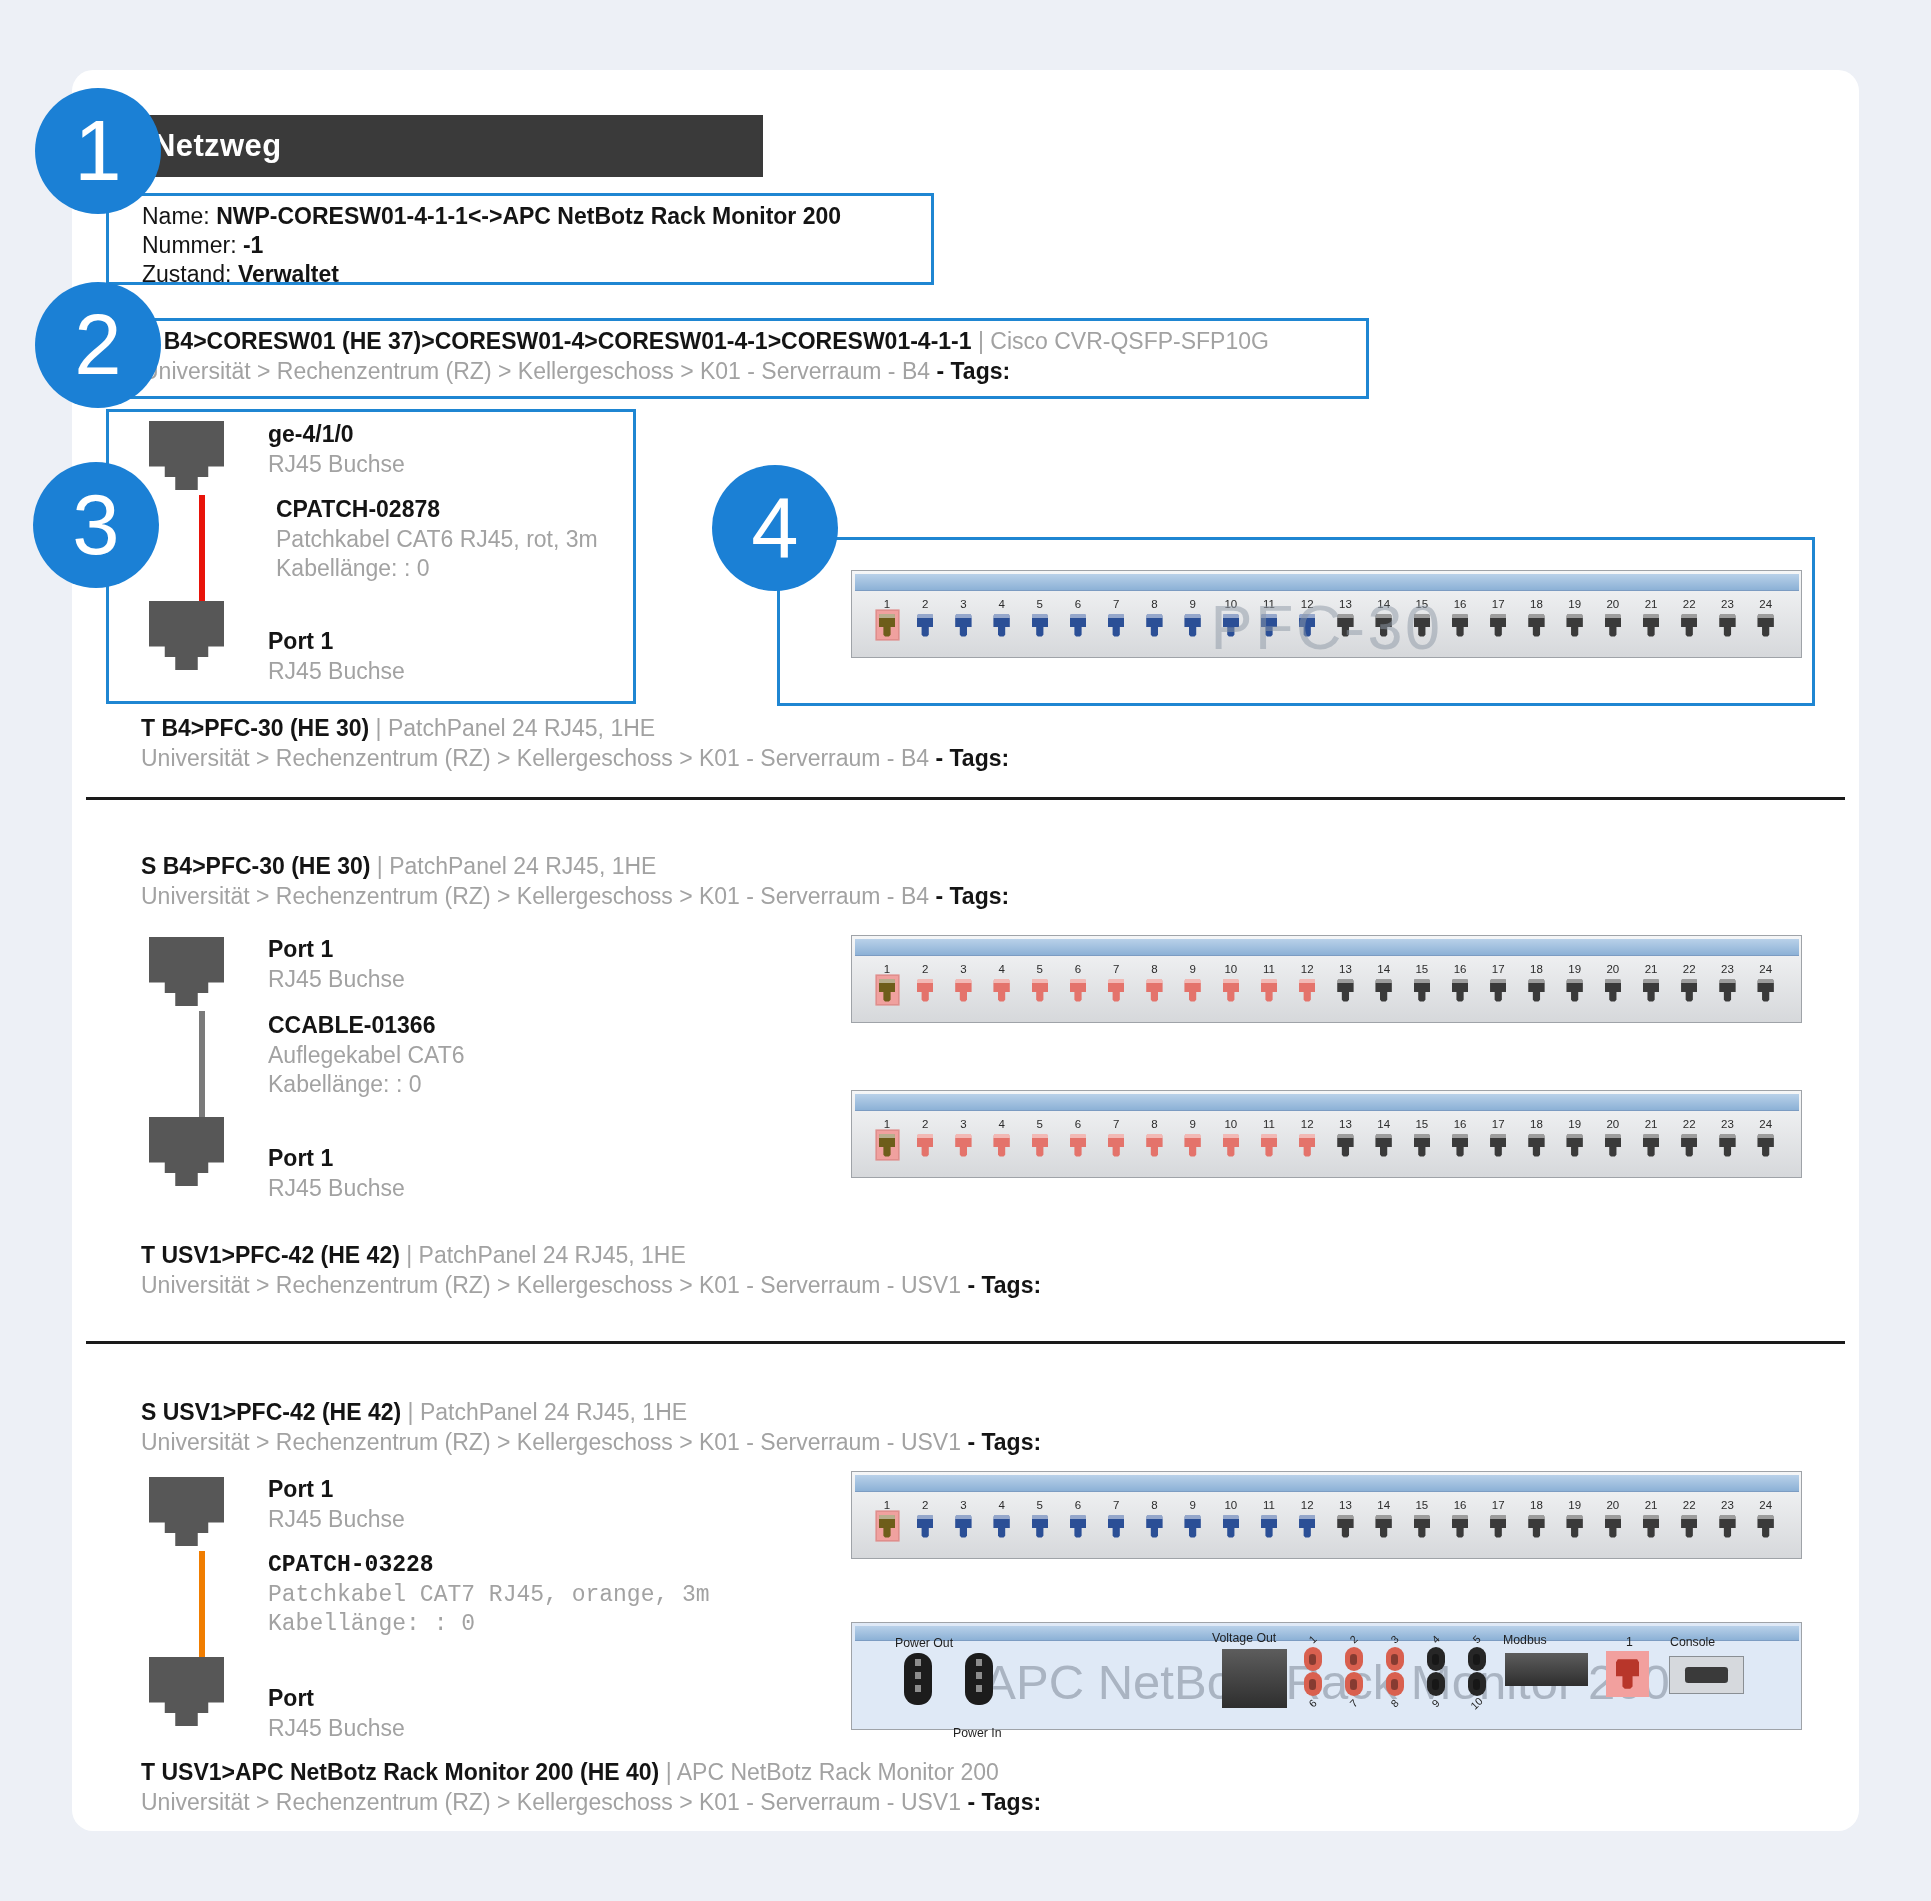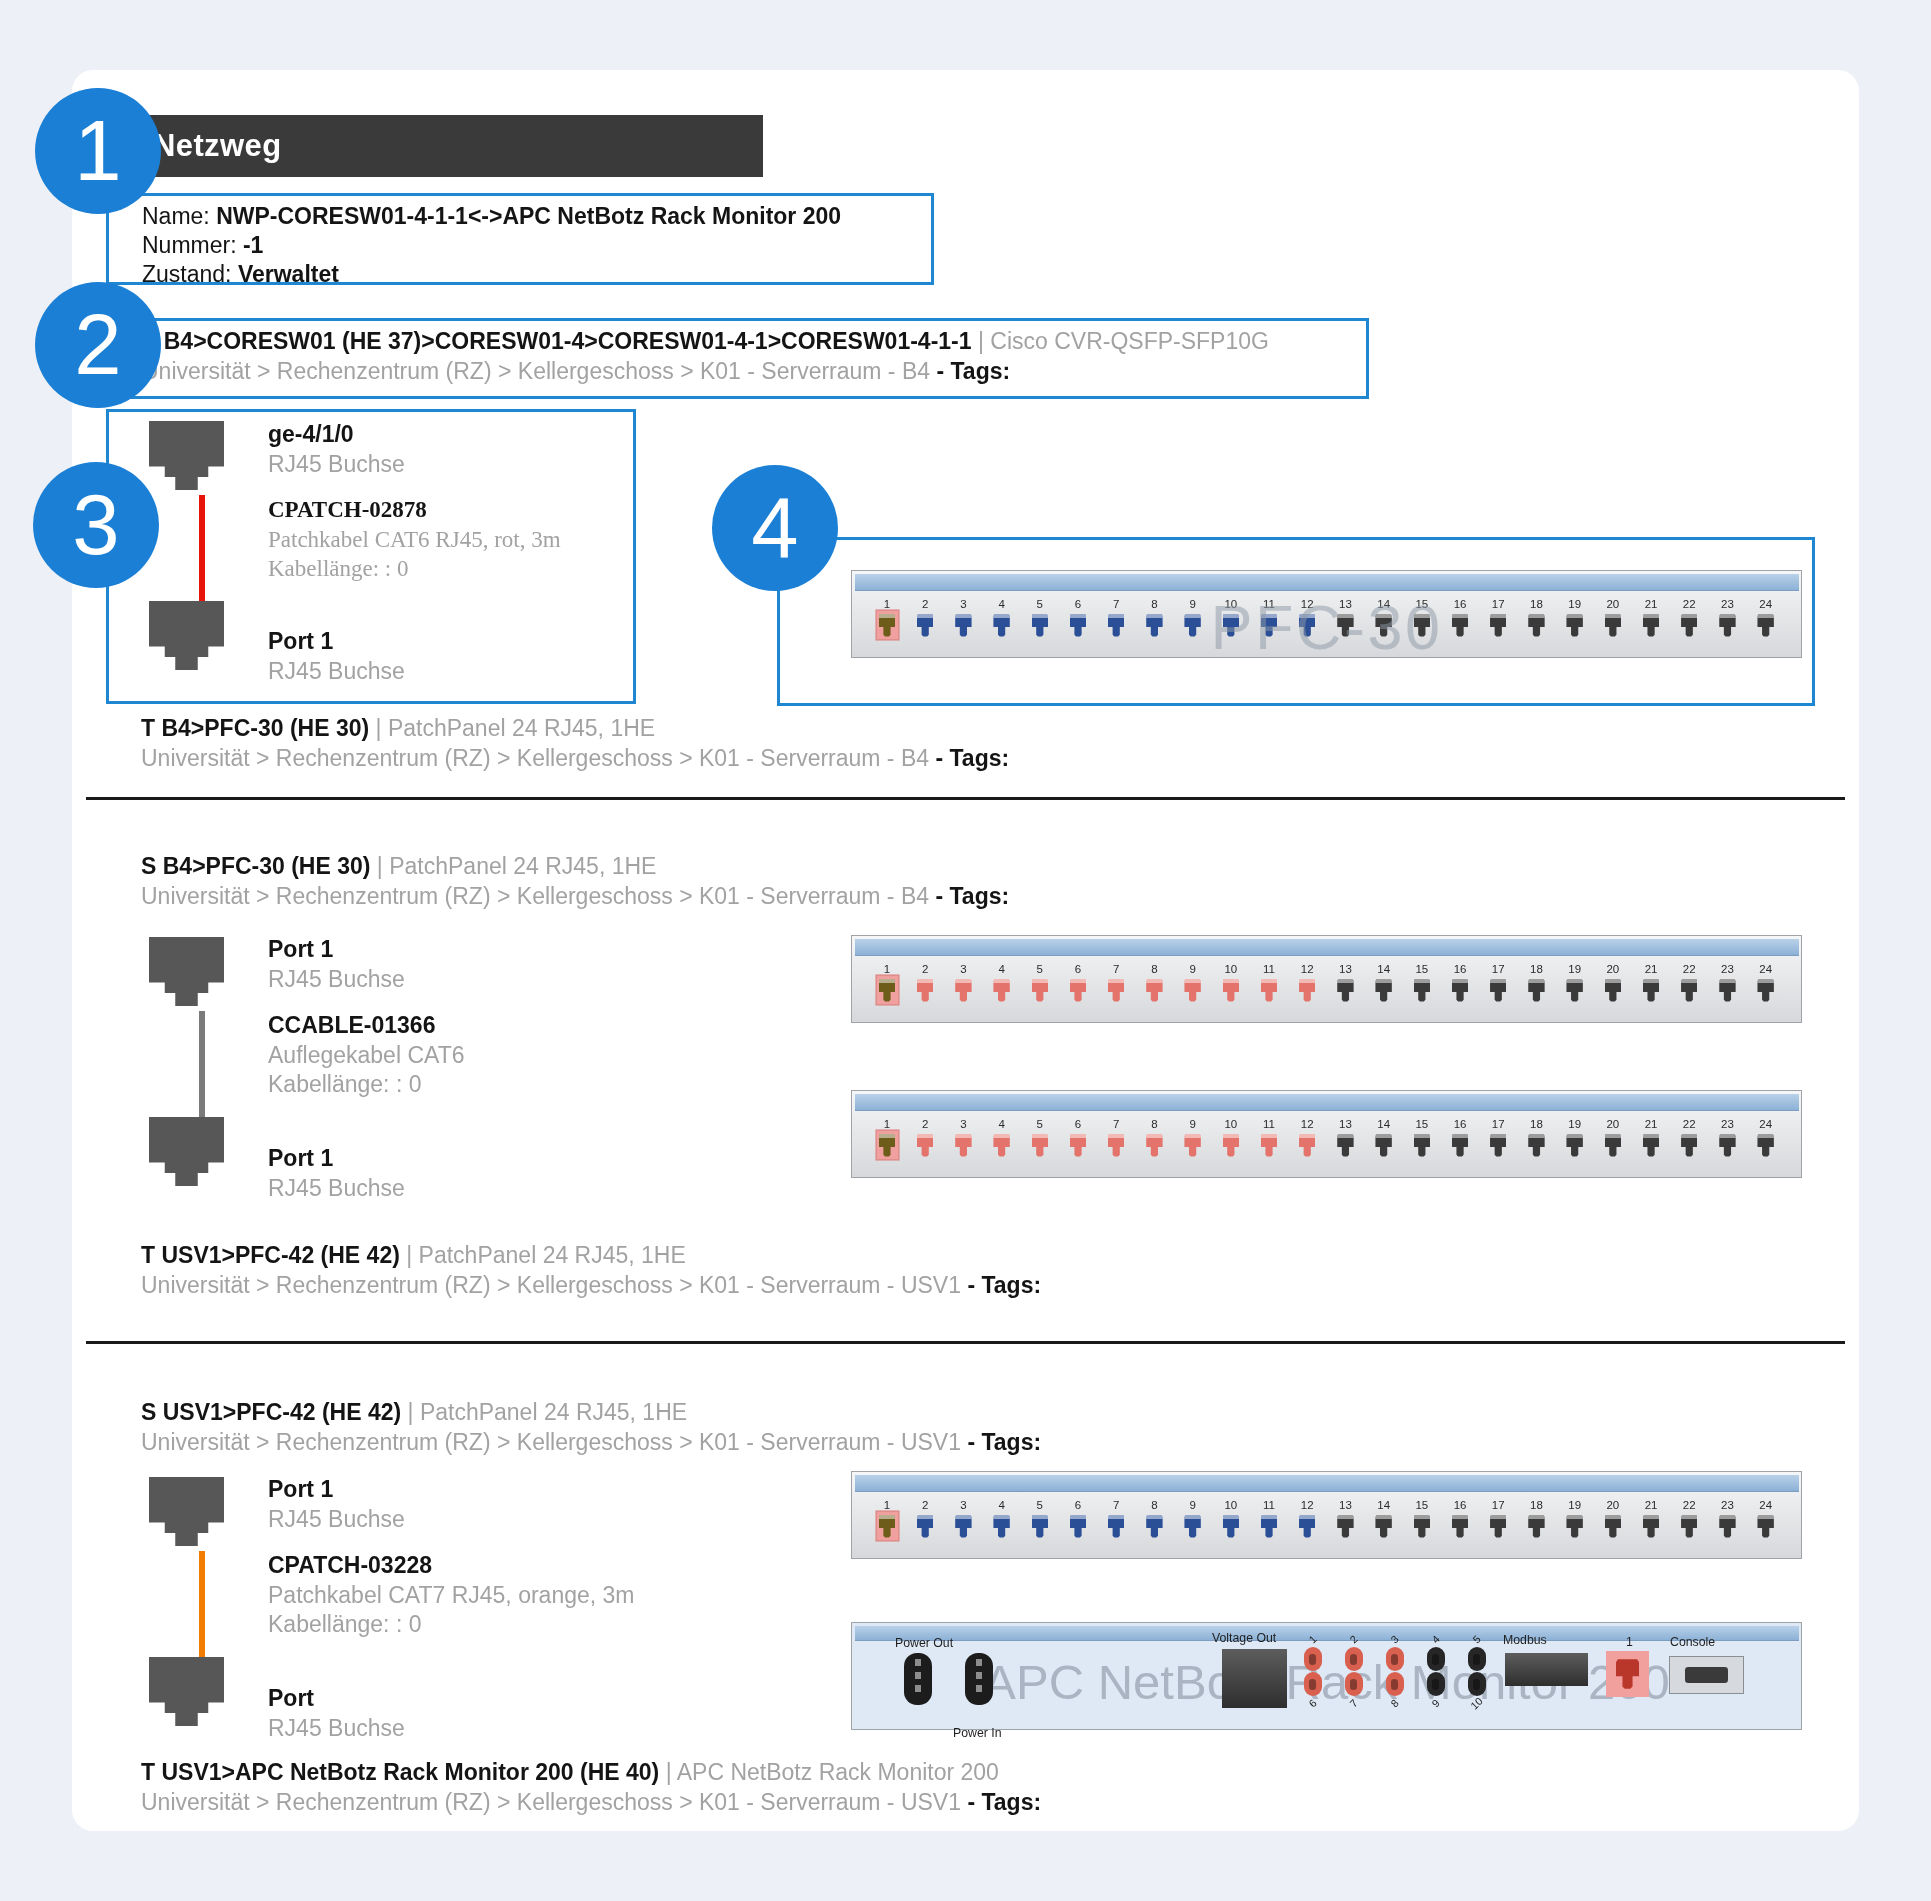"CPATCH-02878" div.clabels { font-family: Liberation Serif, serif -> none; left: 268px -> 276px }
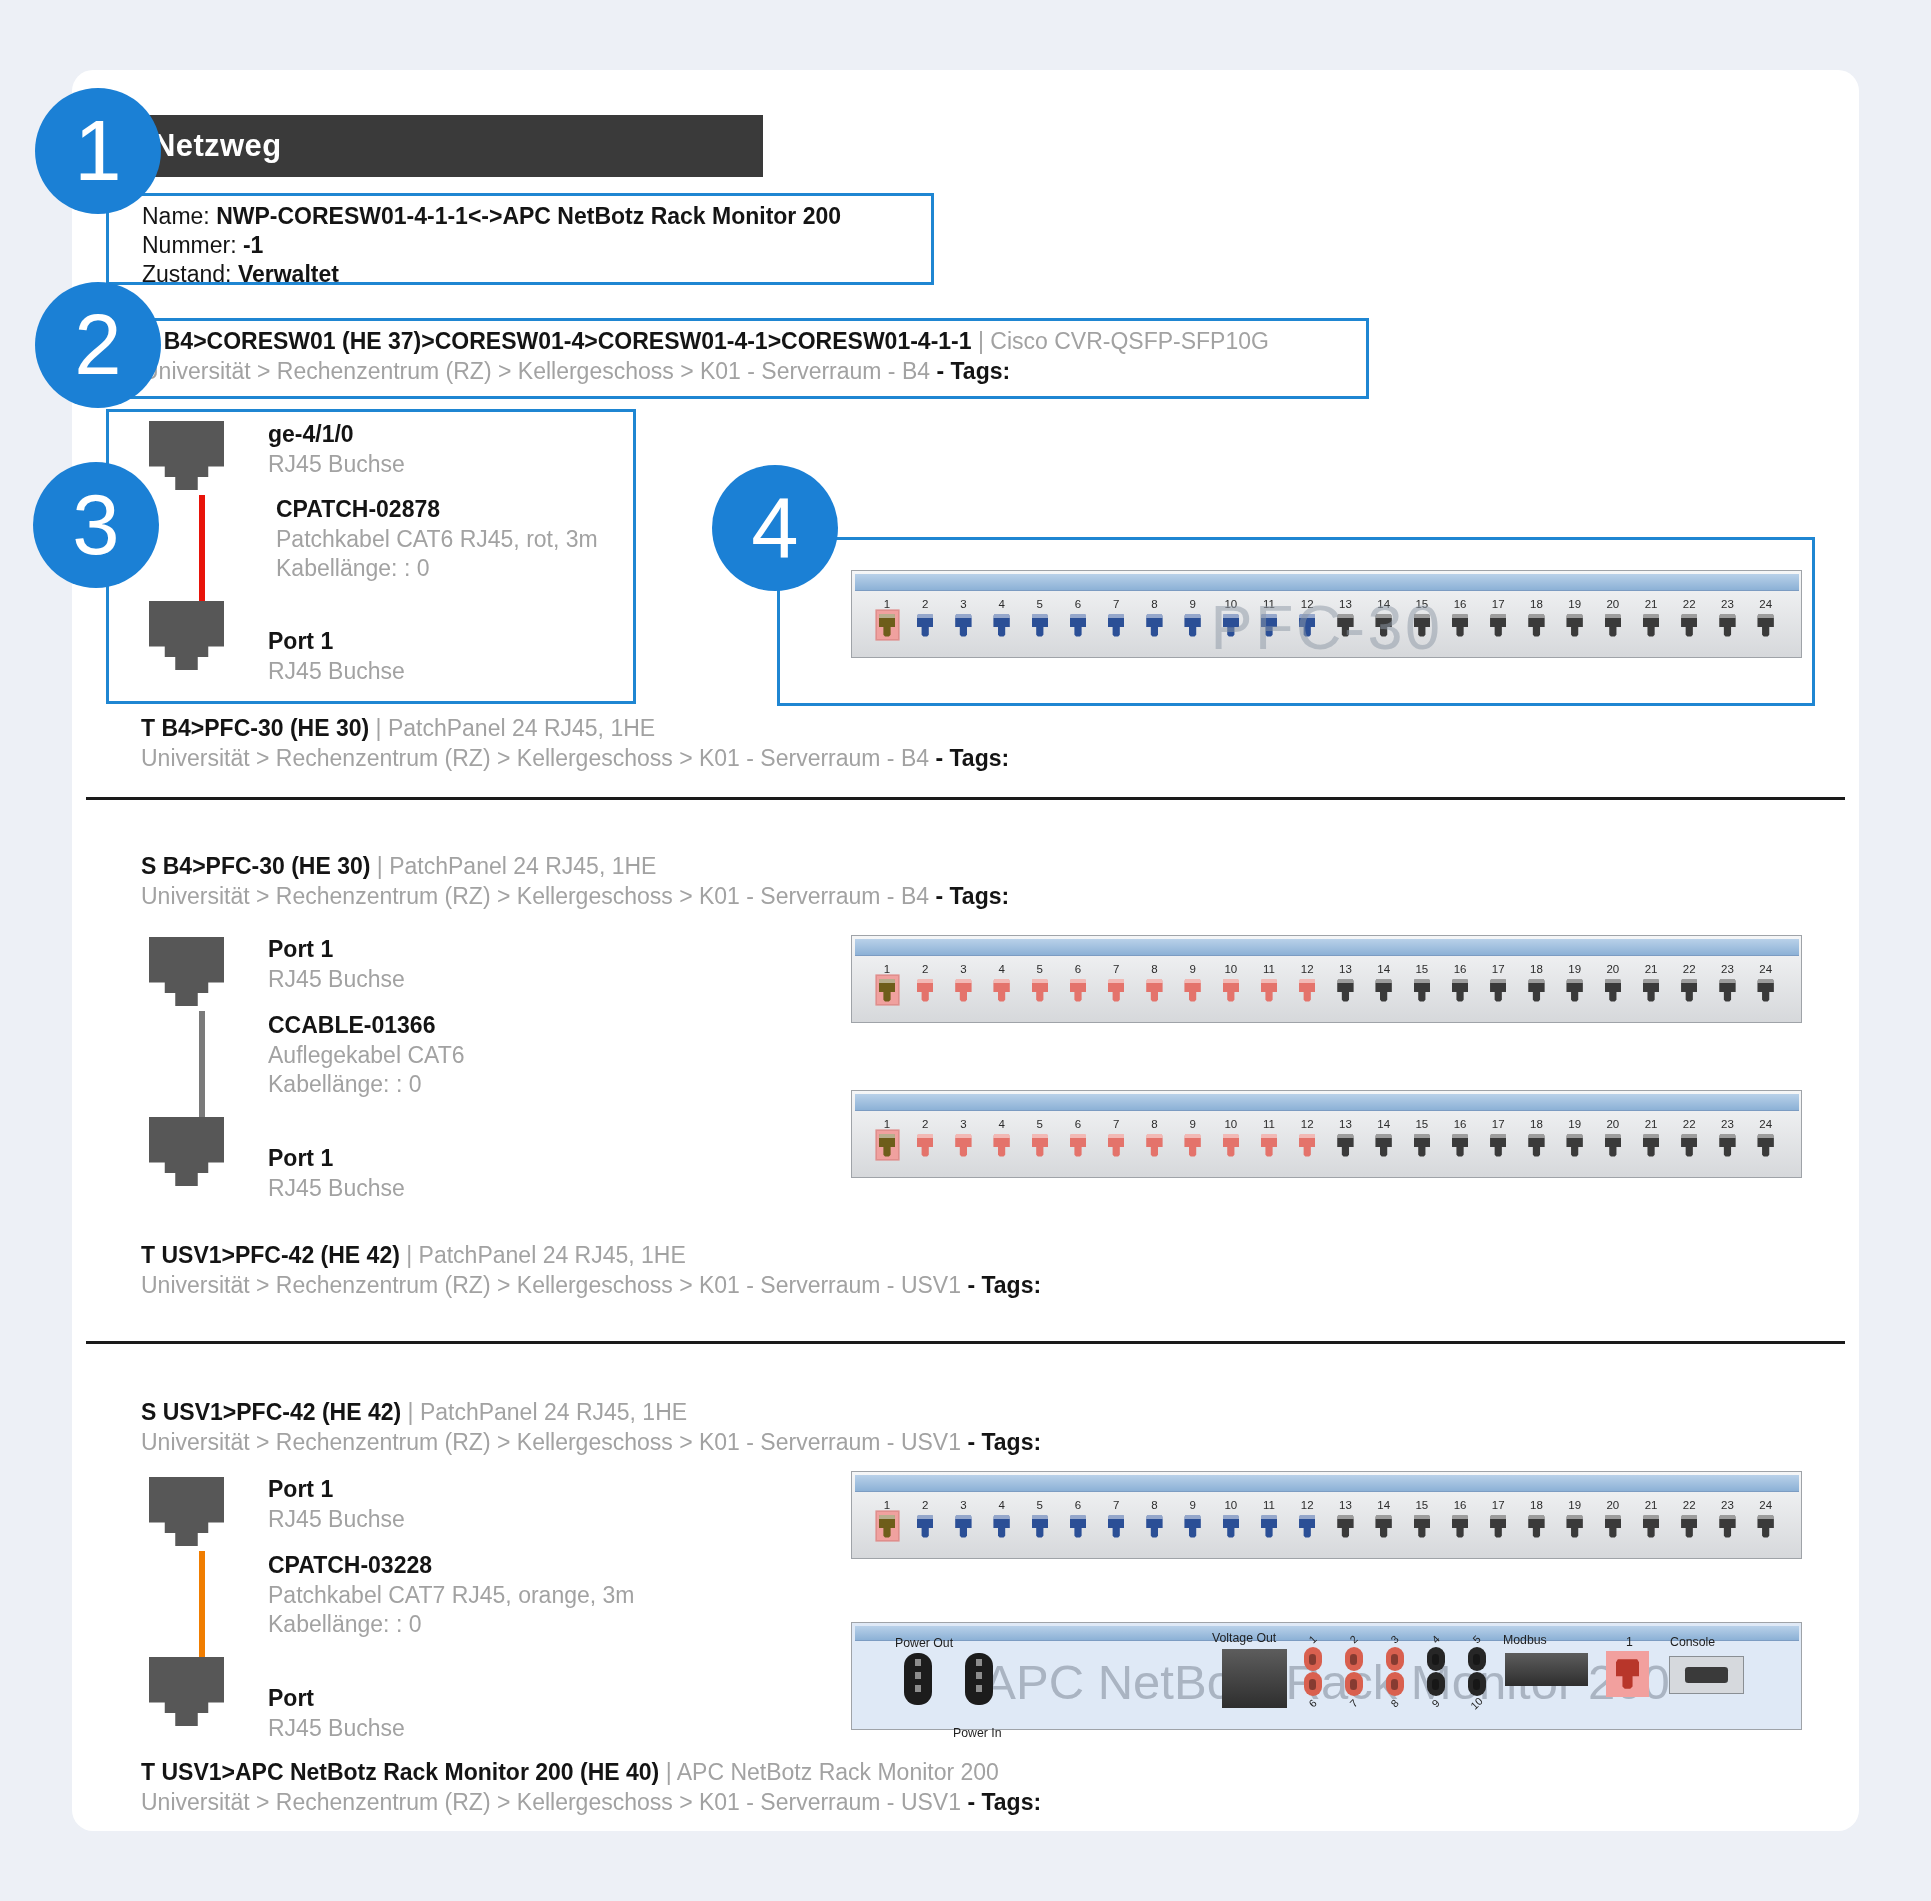"CPATCH-03228" div.clabels { font-family: none -> Liberation Mono, monospace }
